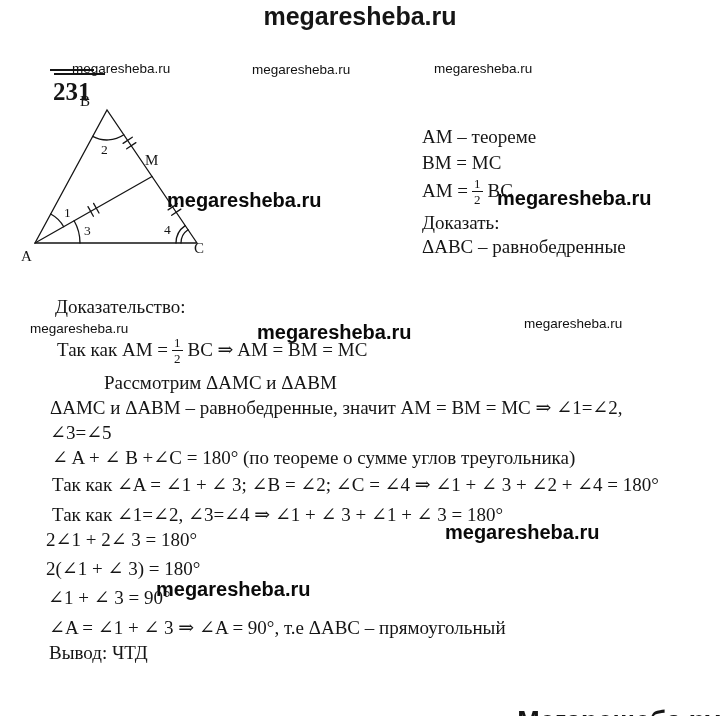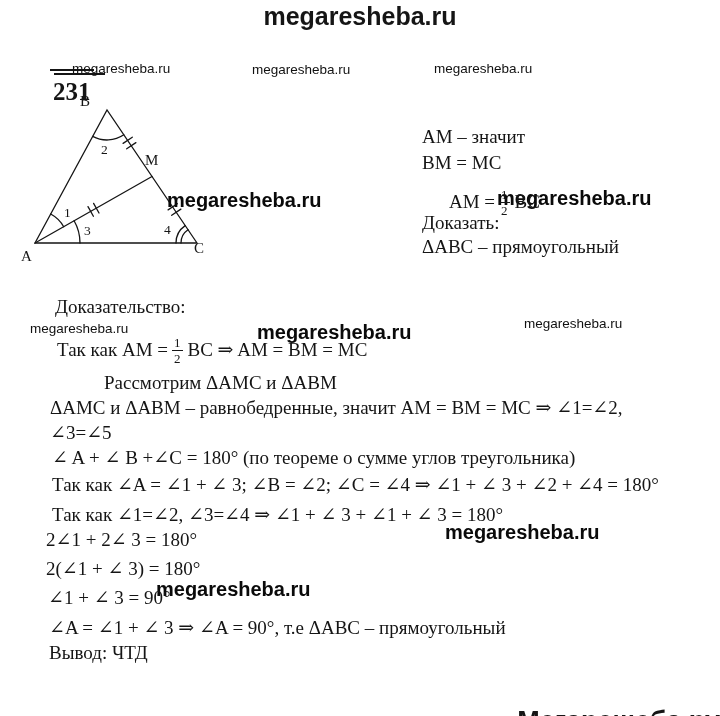"AM – значит" div.abs { text: значит -> теореме }
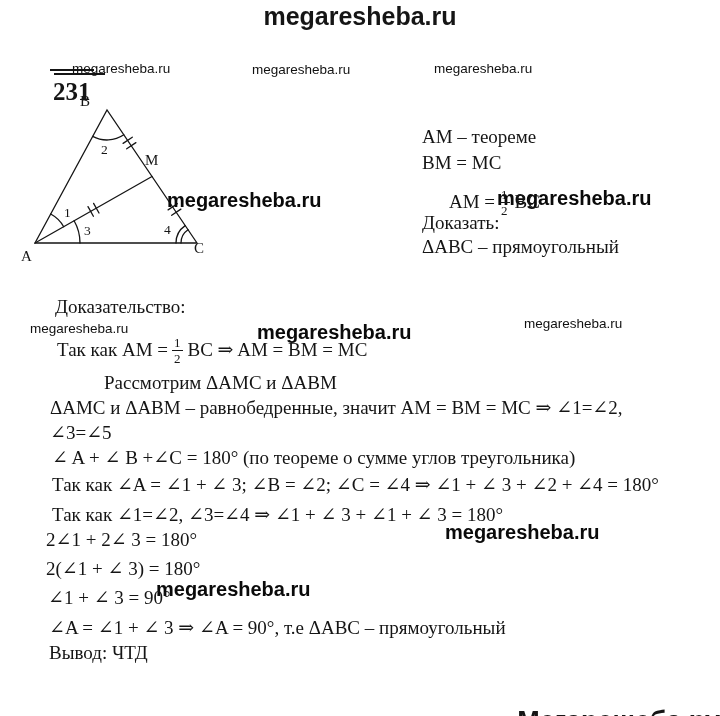"AM =" .g4 { margin-left: 27px -> none; top: 188px -> 177px }
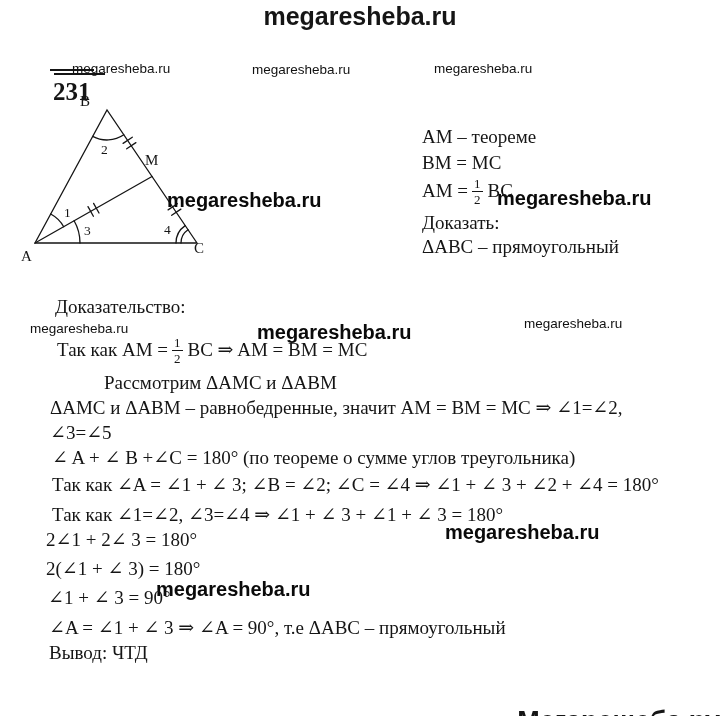"ΔABC – прямоугольный" div.abs { text: прямоугольный -> равнобедренные }
